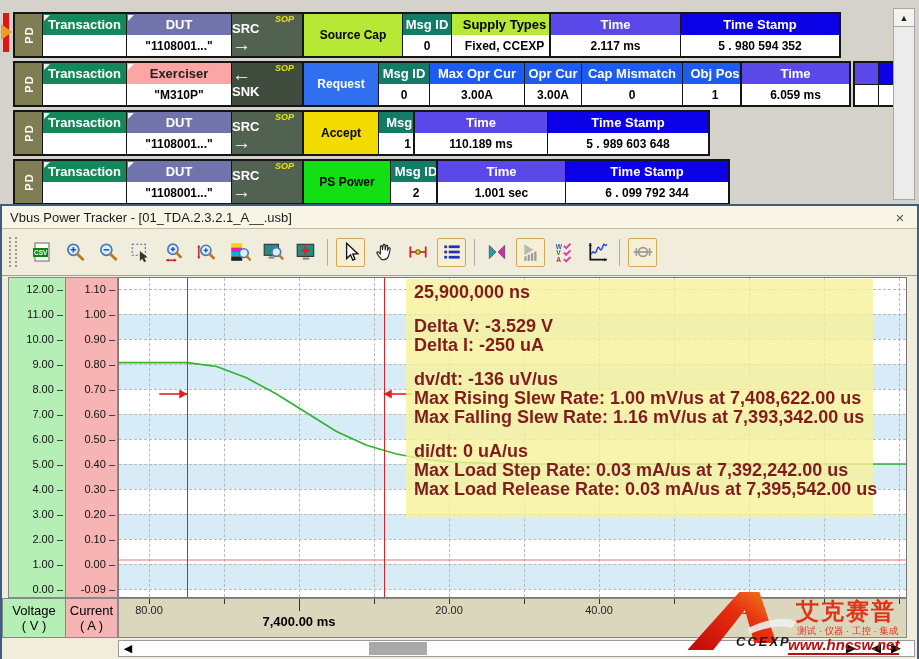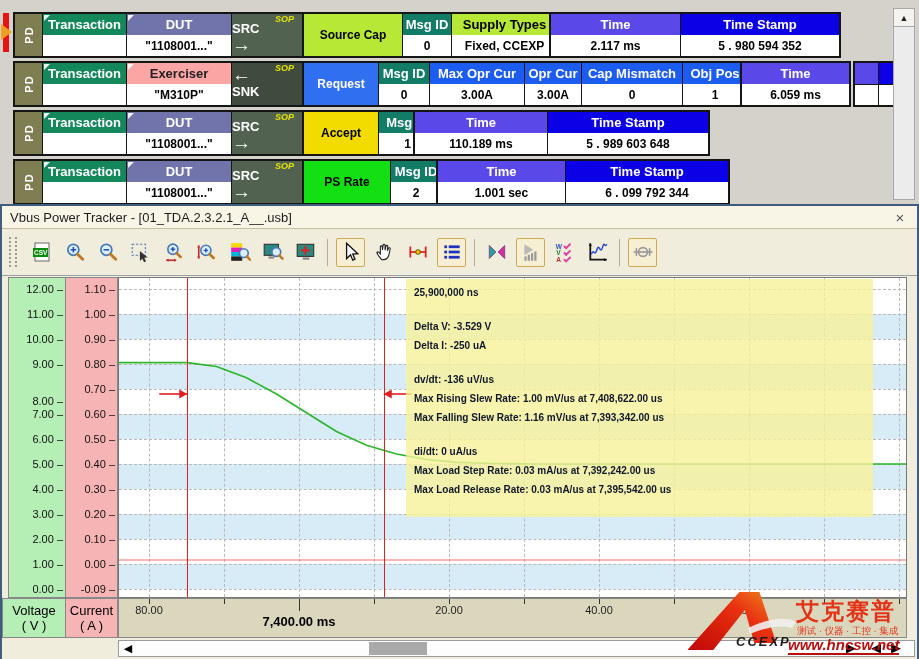"PS Rate" div.col { text: Rate -> Power }
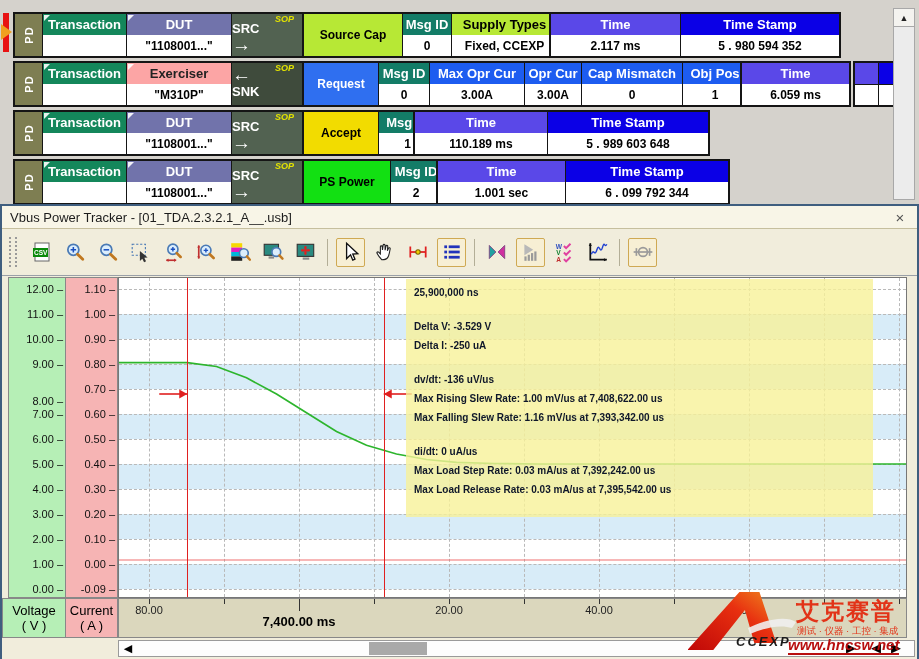"25,900,000 ns" #annot { color: #0f172a -> #7f1d1d; font-size: 10px -> 18px }
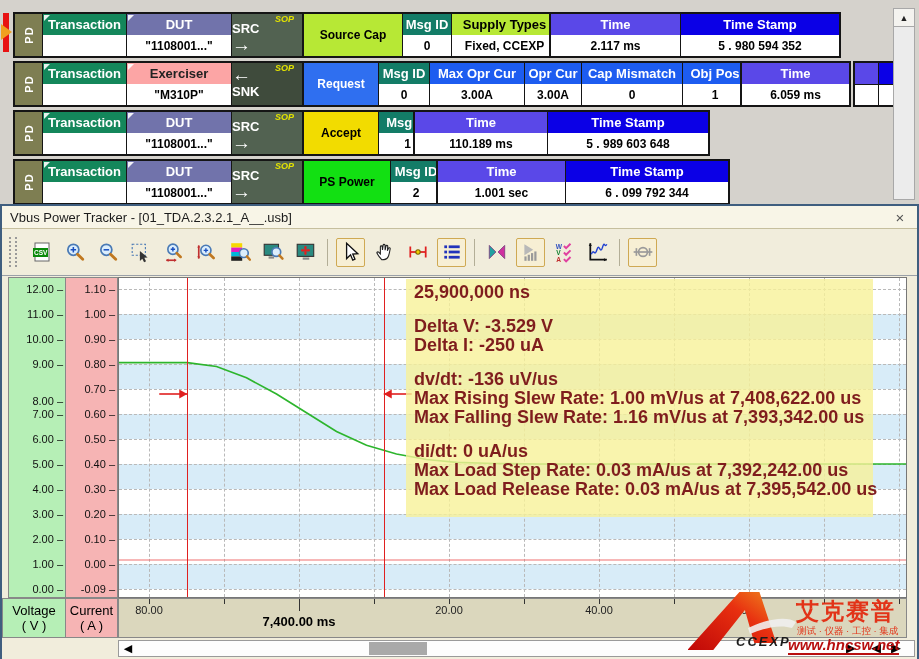"8.00 –" div.ytick { top: 117px -> 105px }
